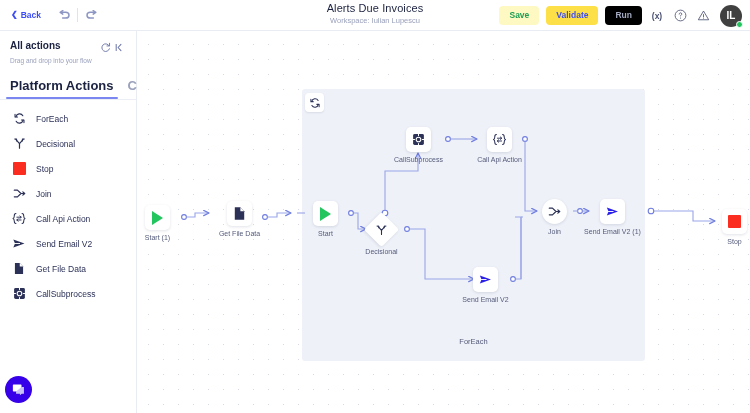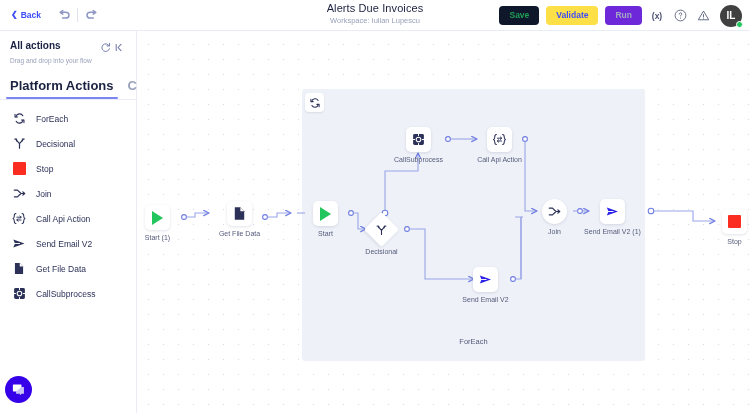"Save" .btn-save { background: #0f172a -> #fef9c3 }
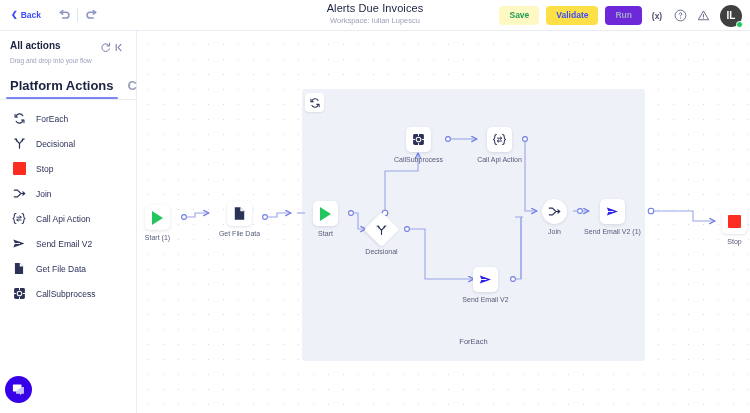"Run" .btn-run { background: #6d28d9 -> #000000 }
